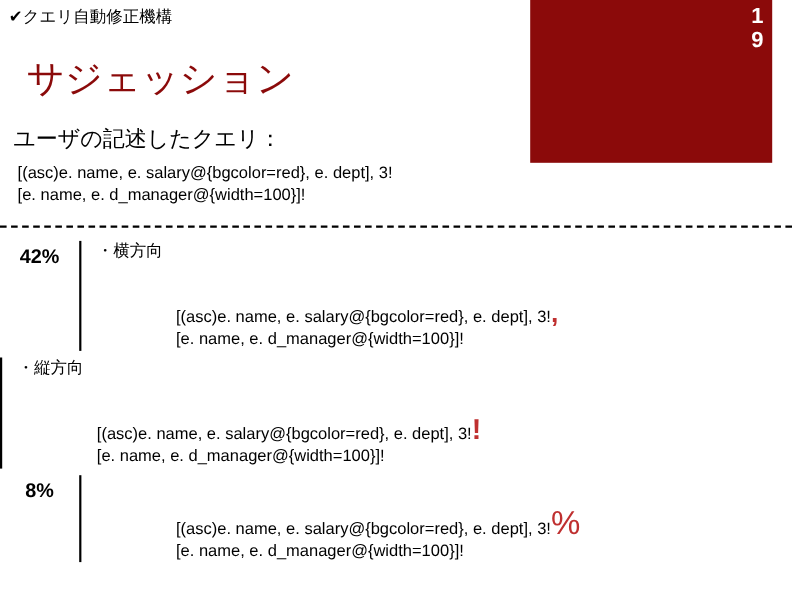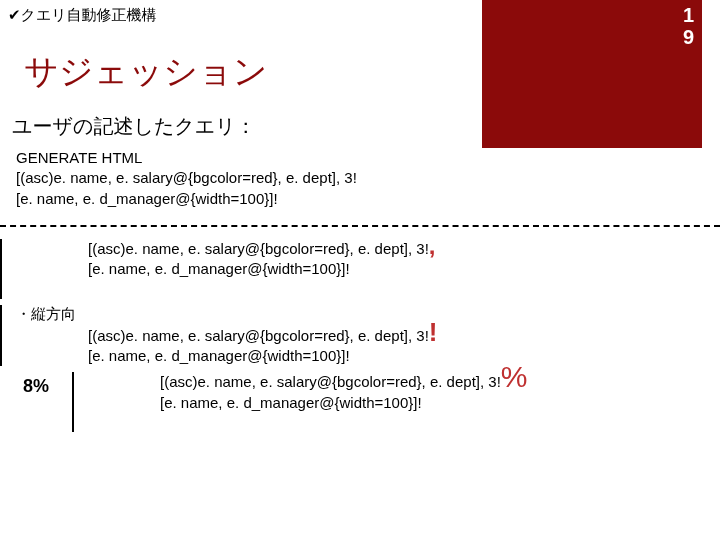"GENERATE HTML" div { html: <div>GENERATE HTML</div> -> none }
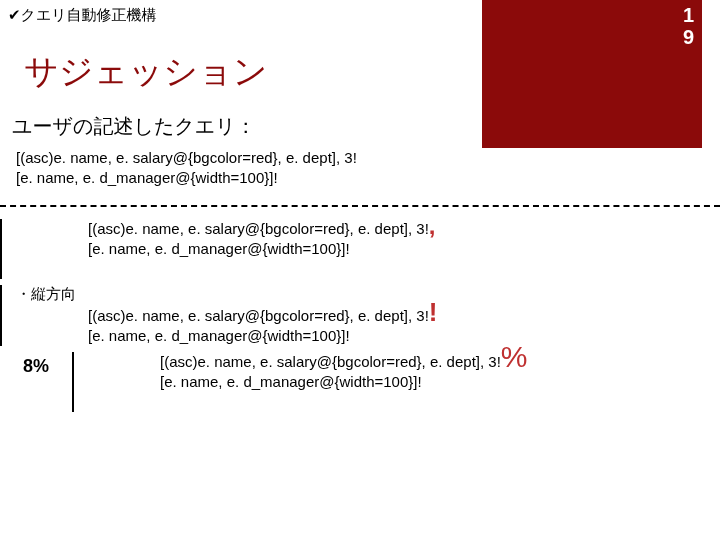"42%" div.pct { html: none -> <div>42%</div> }
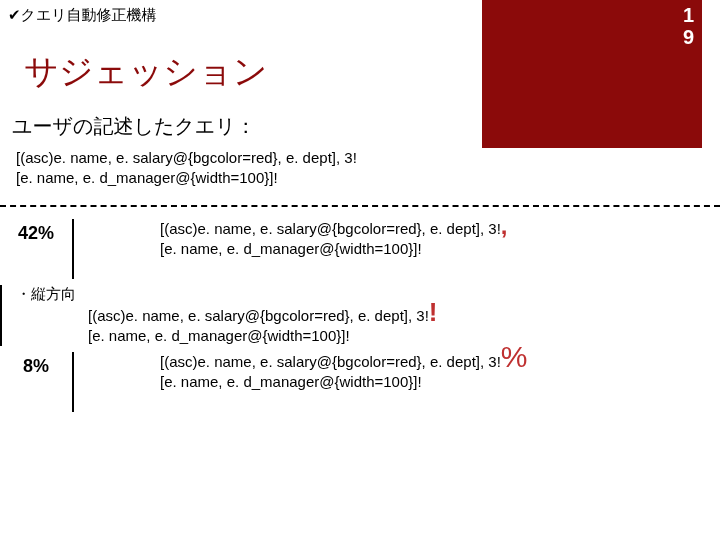"・横方向" div.dir-label { html: none -> <div>・横方向</div> }
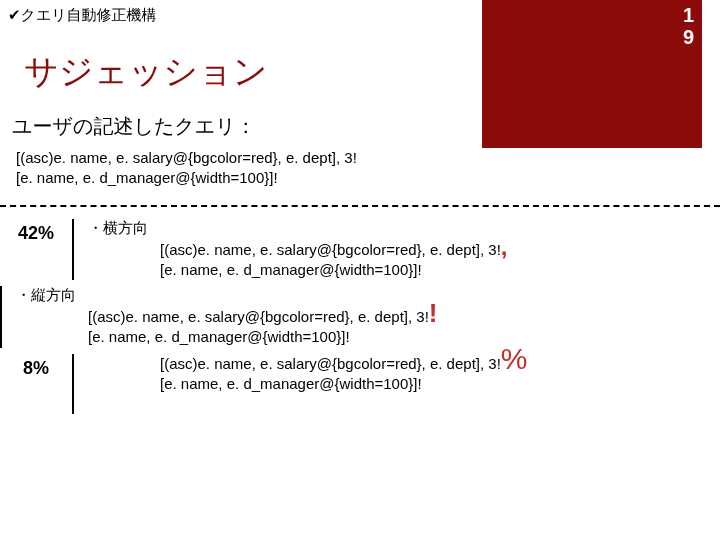"[(asc)e. name, e. salary@{bgcolor=red}, e. dept], 3!," .dir-body { margin-top: none -> 39px }
